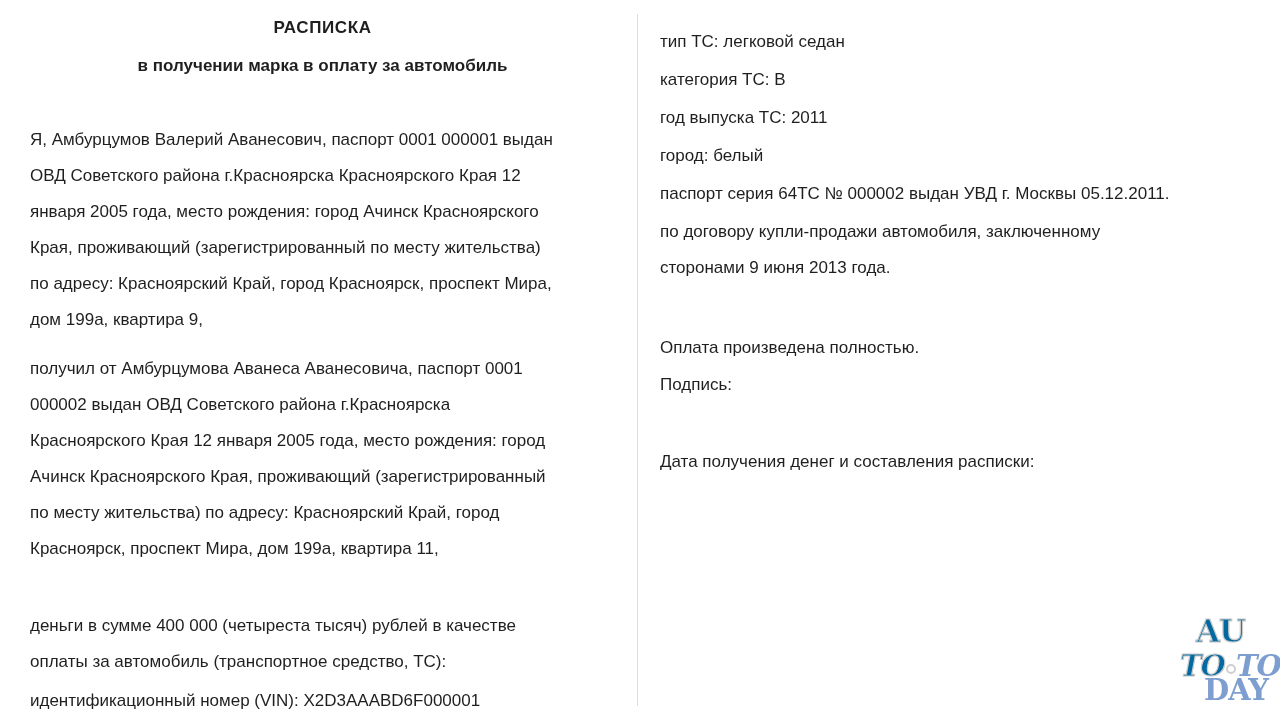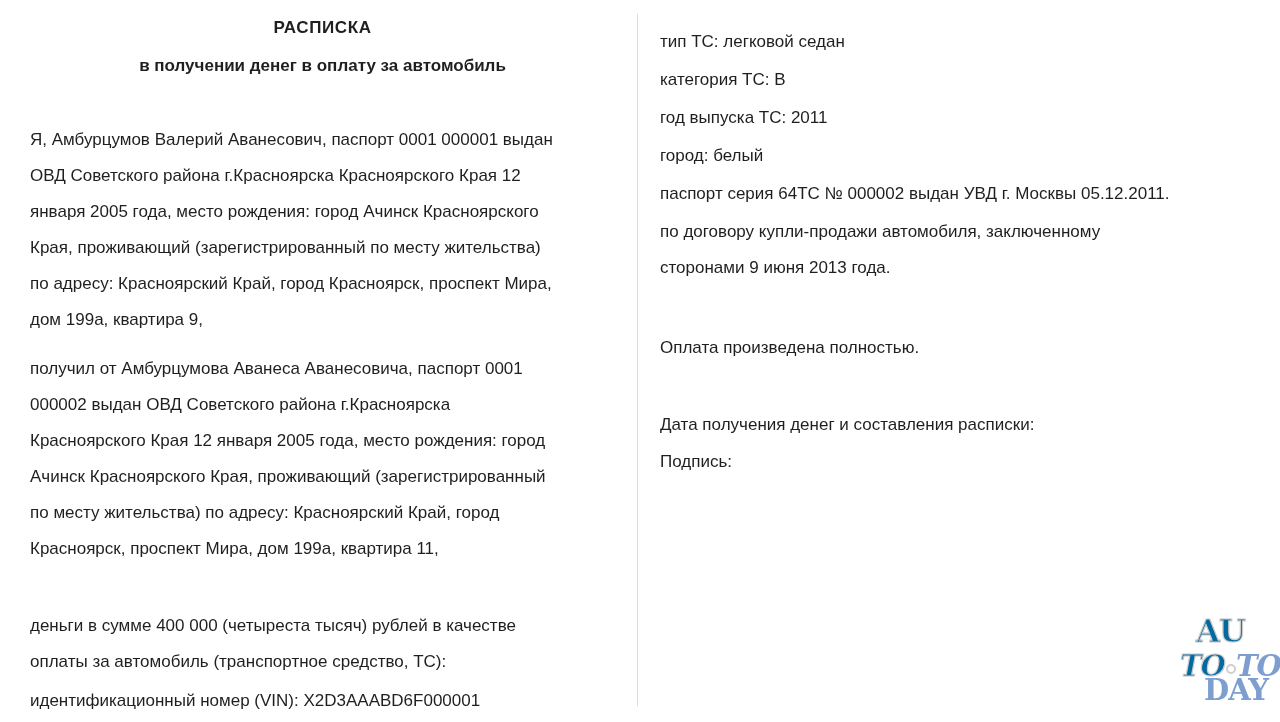"в получении денег в оплату" h2.doc-subtitle { text: денег -> марка }
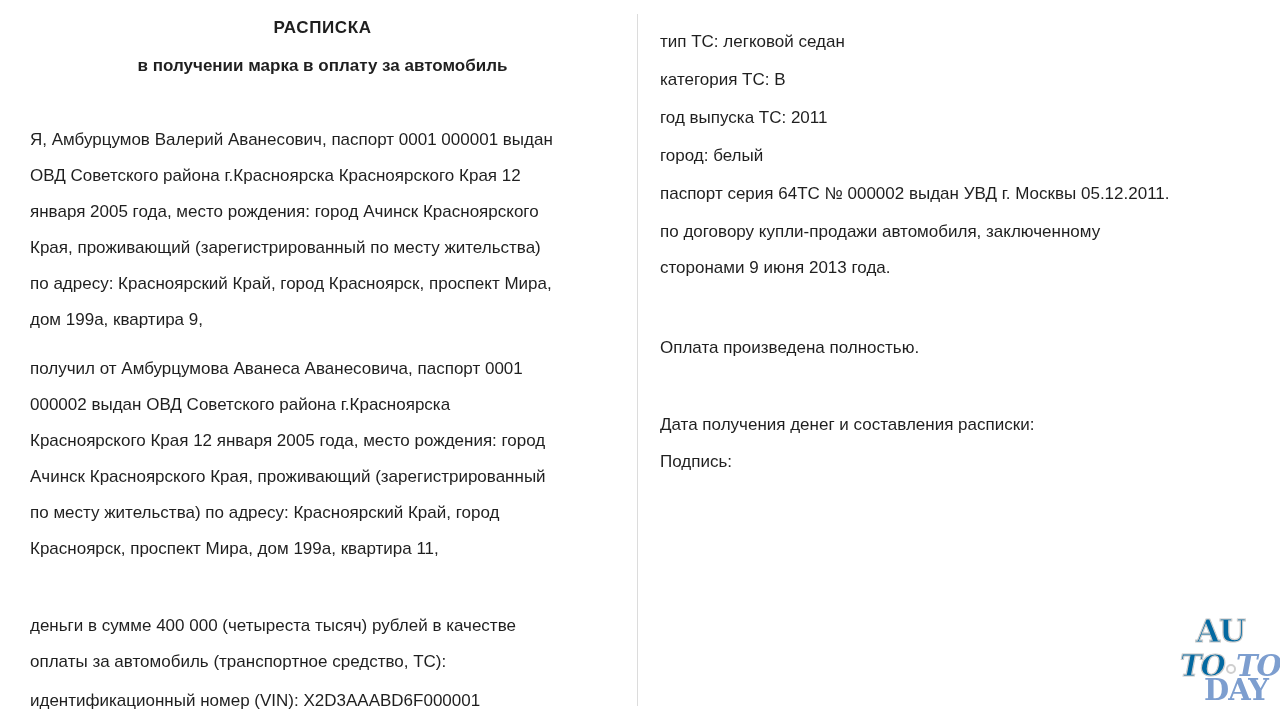"Дата получения денег и составления" p.para { order: before "Подпись:" -> after "Подпись:" }
